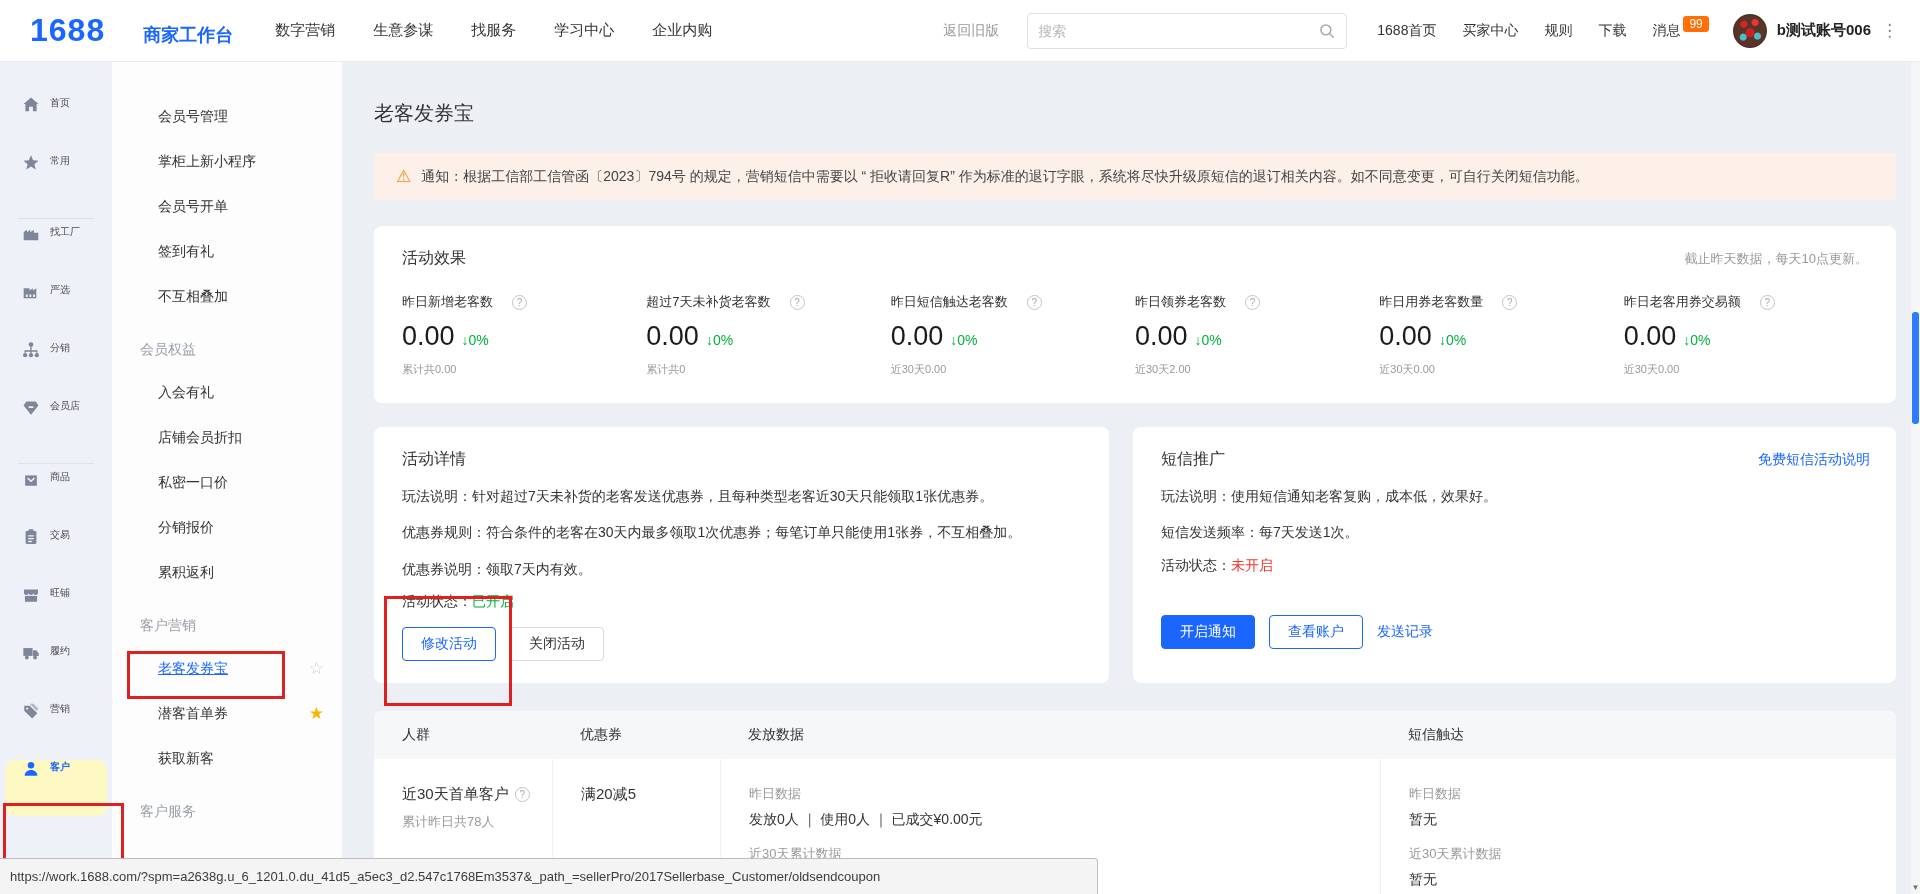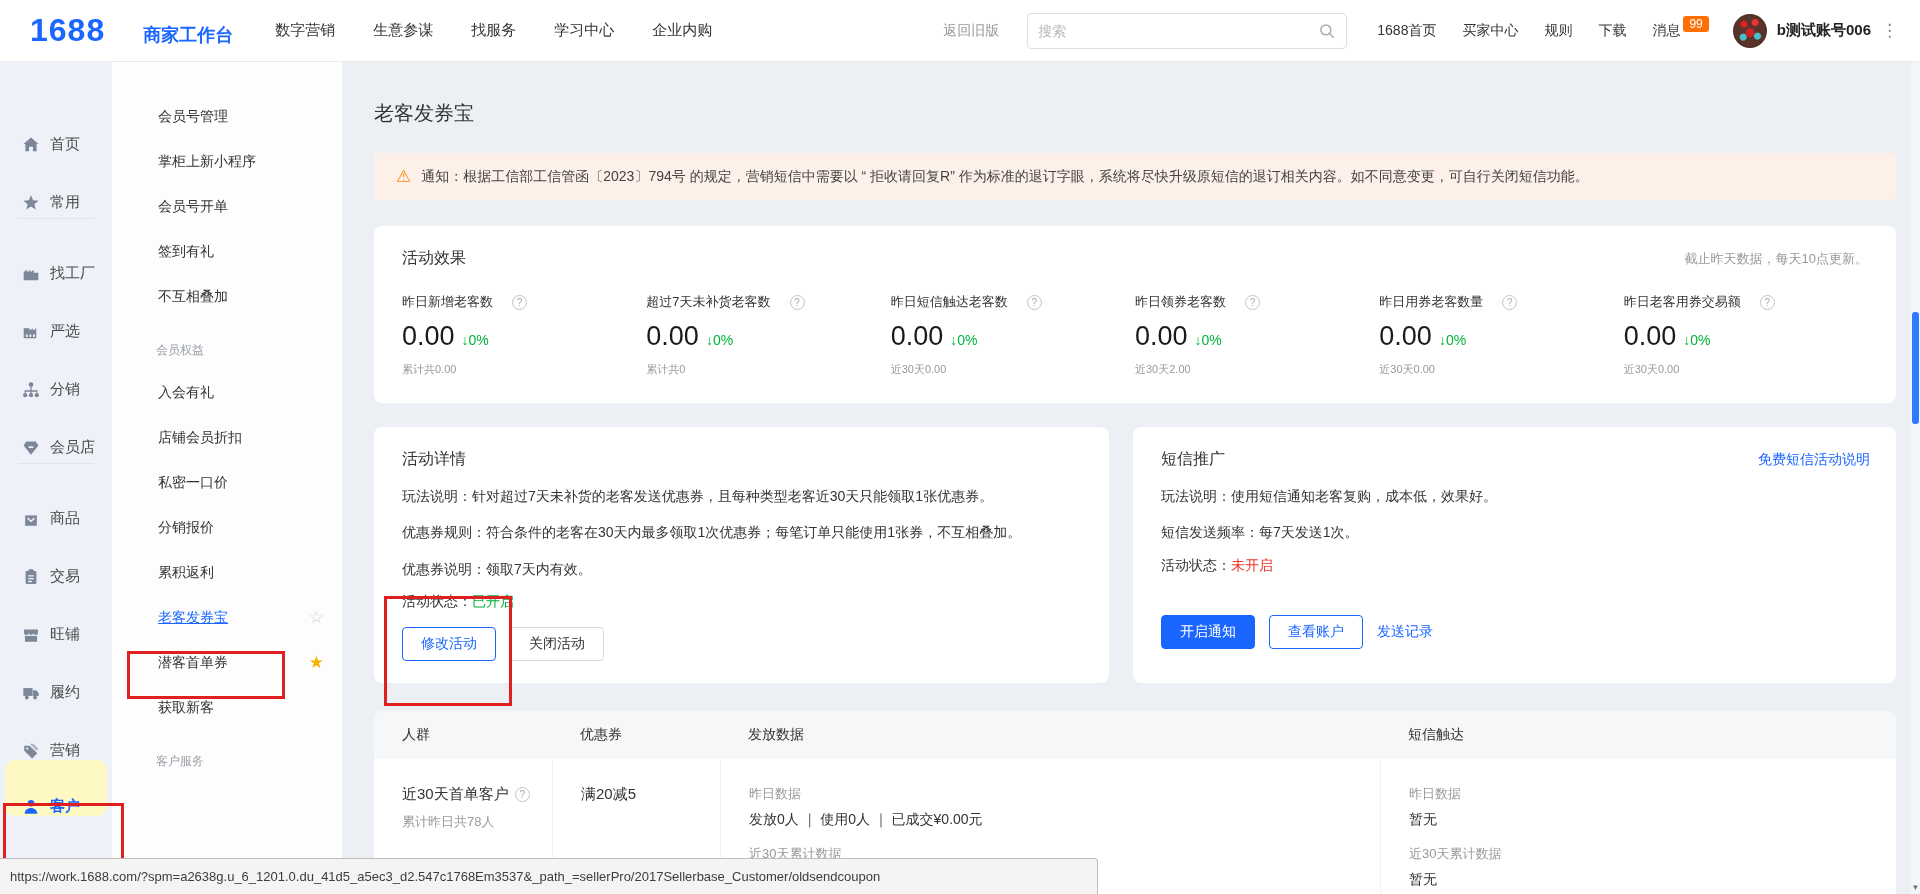"首页" .ib-item { align-items: flex-end -> flex-start; font-size: 15px -> 10px }
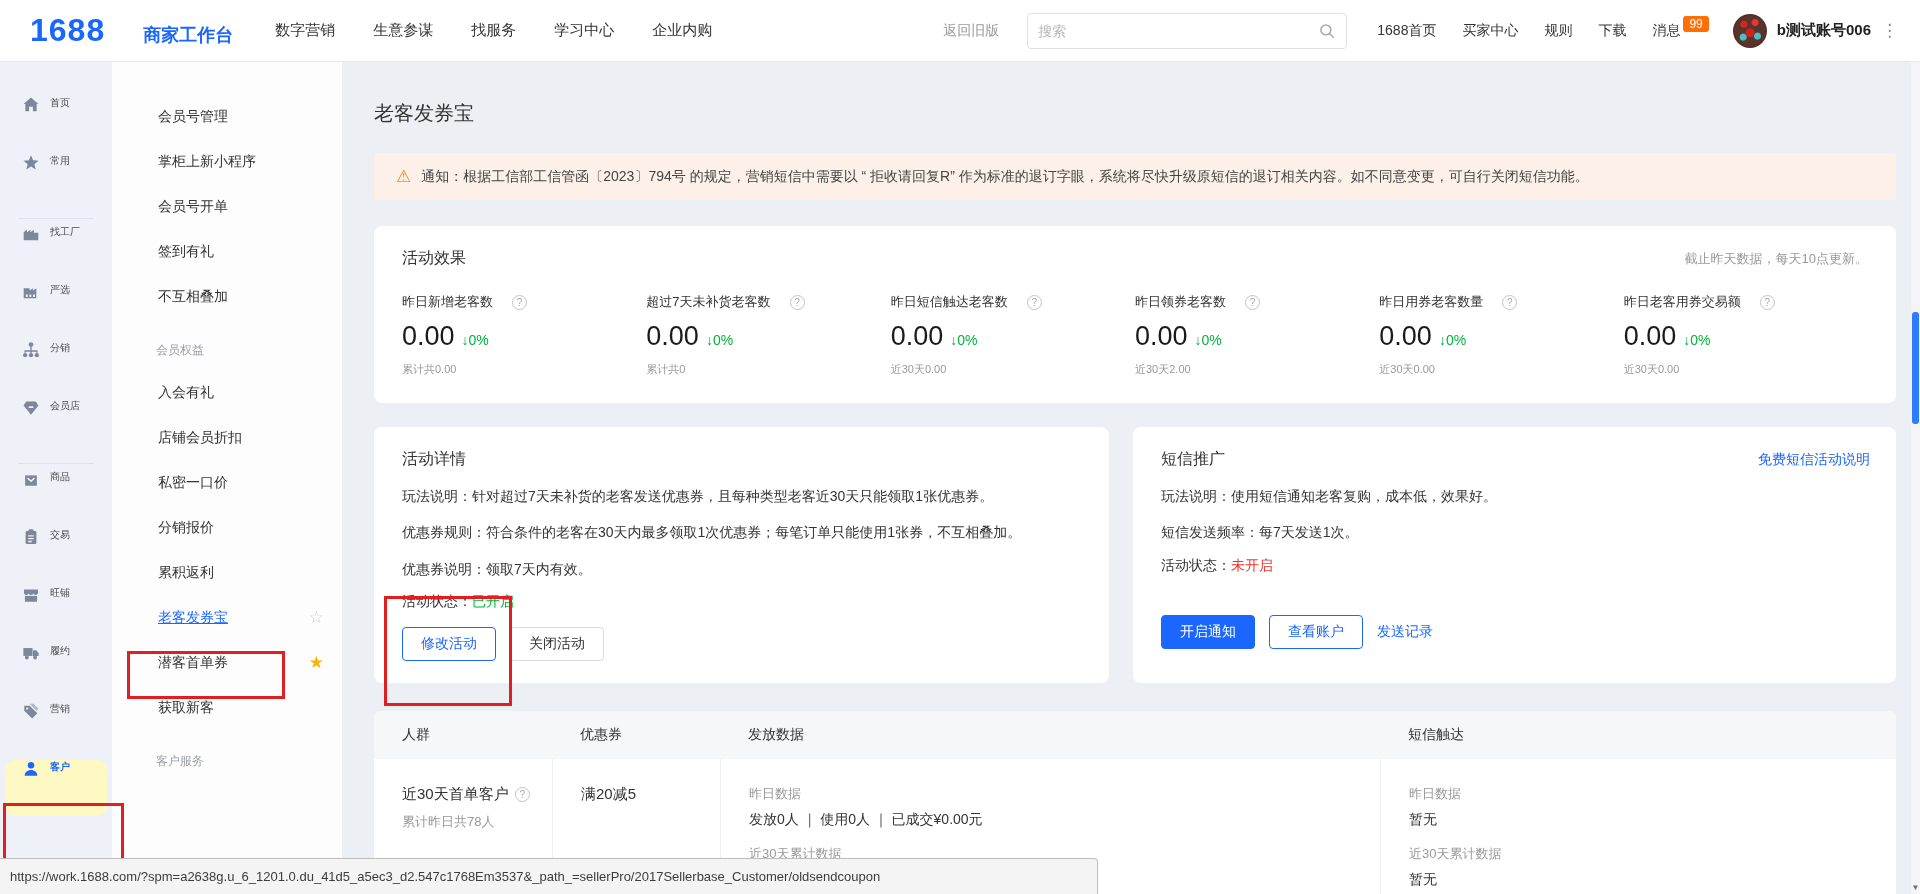"会员权益" .sm-header { font-size: 12px -> 14px; padding-left: 44px -> 28px }
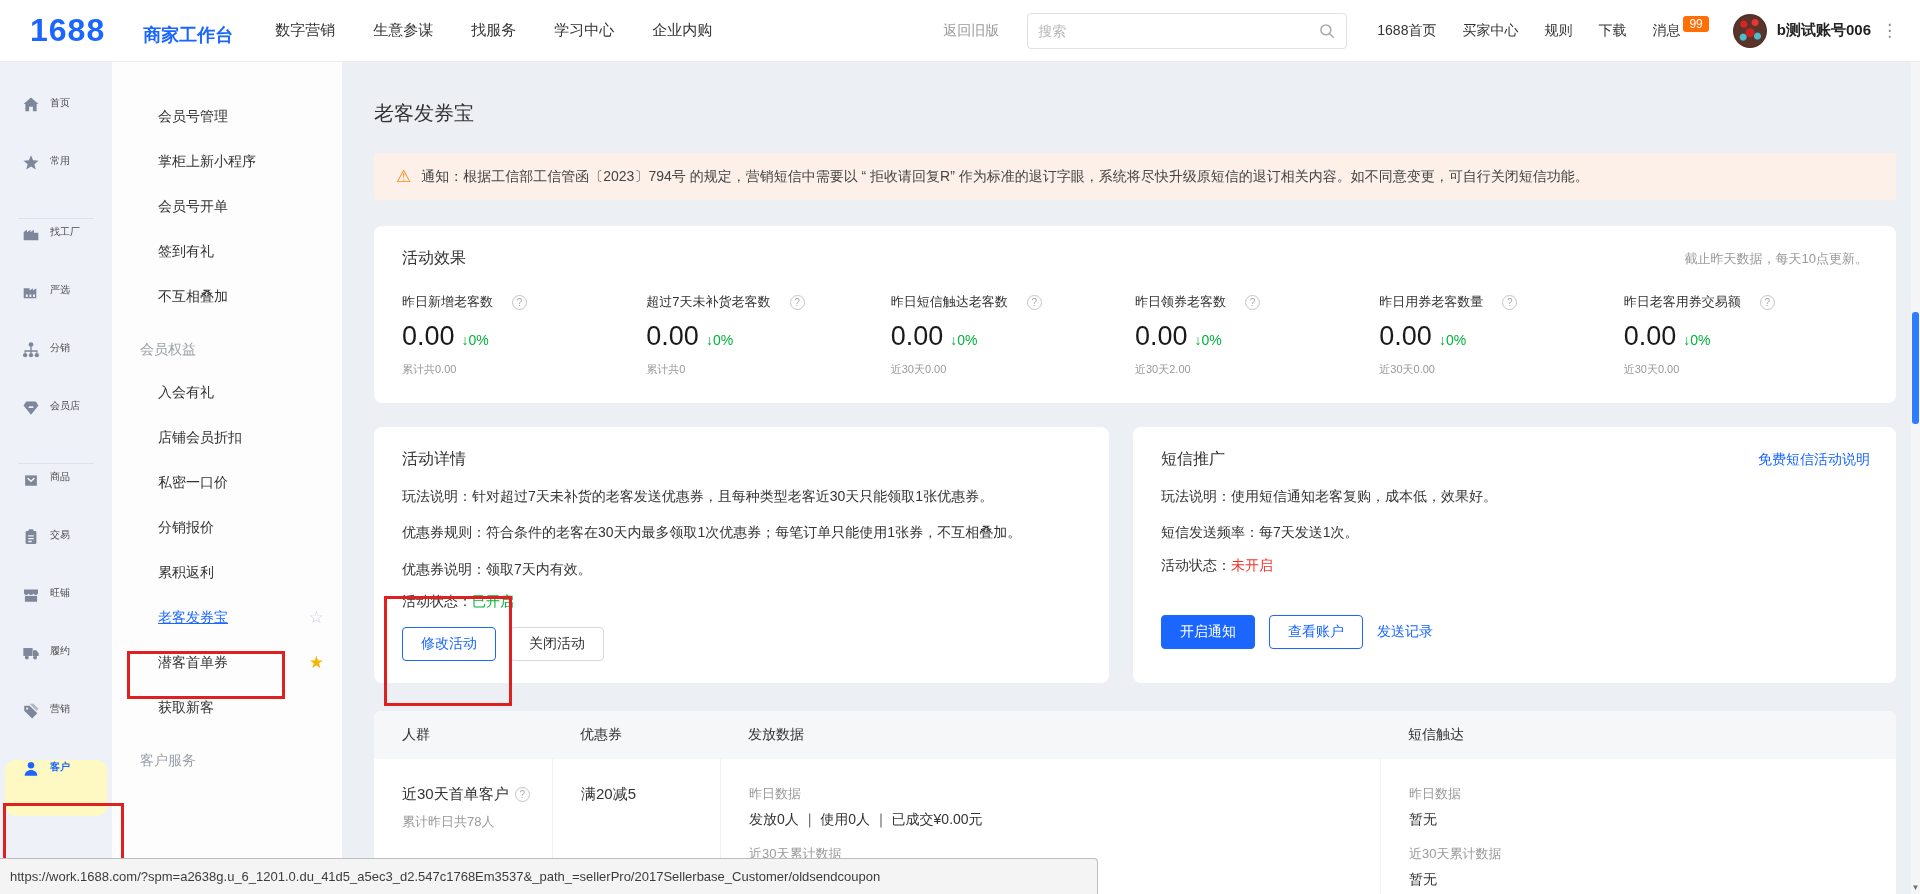"客户营销" div.sm-header { html: none -> <div>客户营销</div> }
